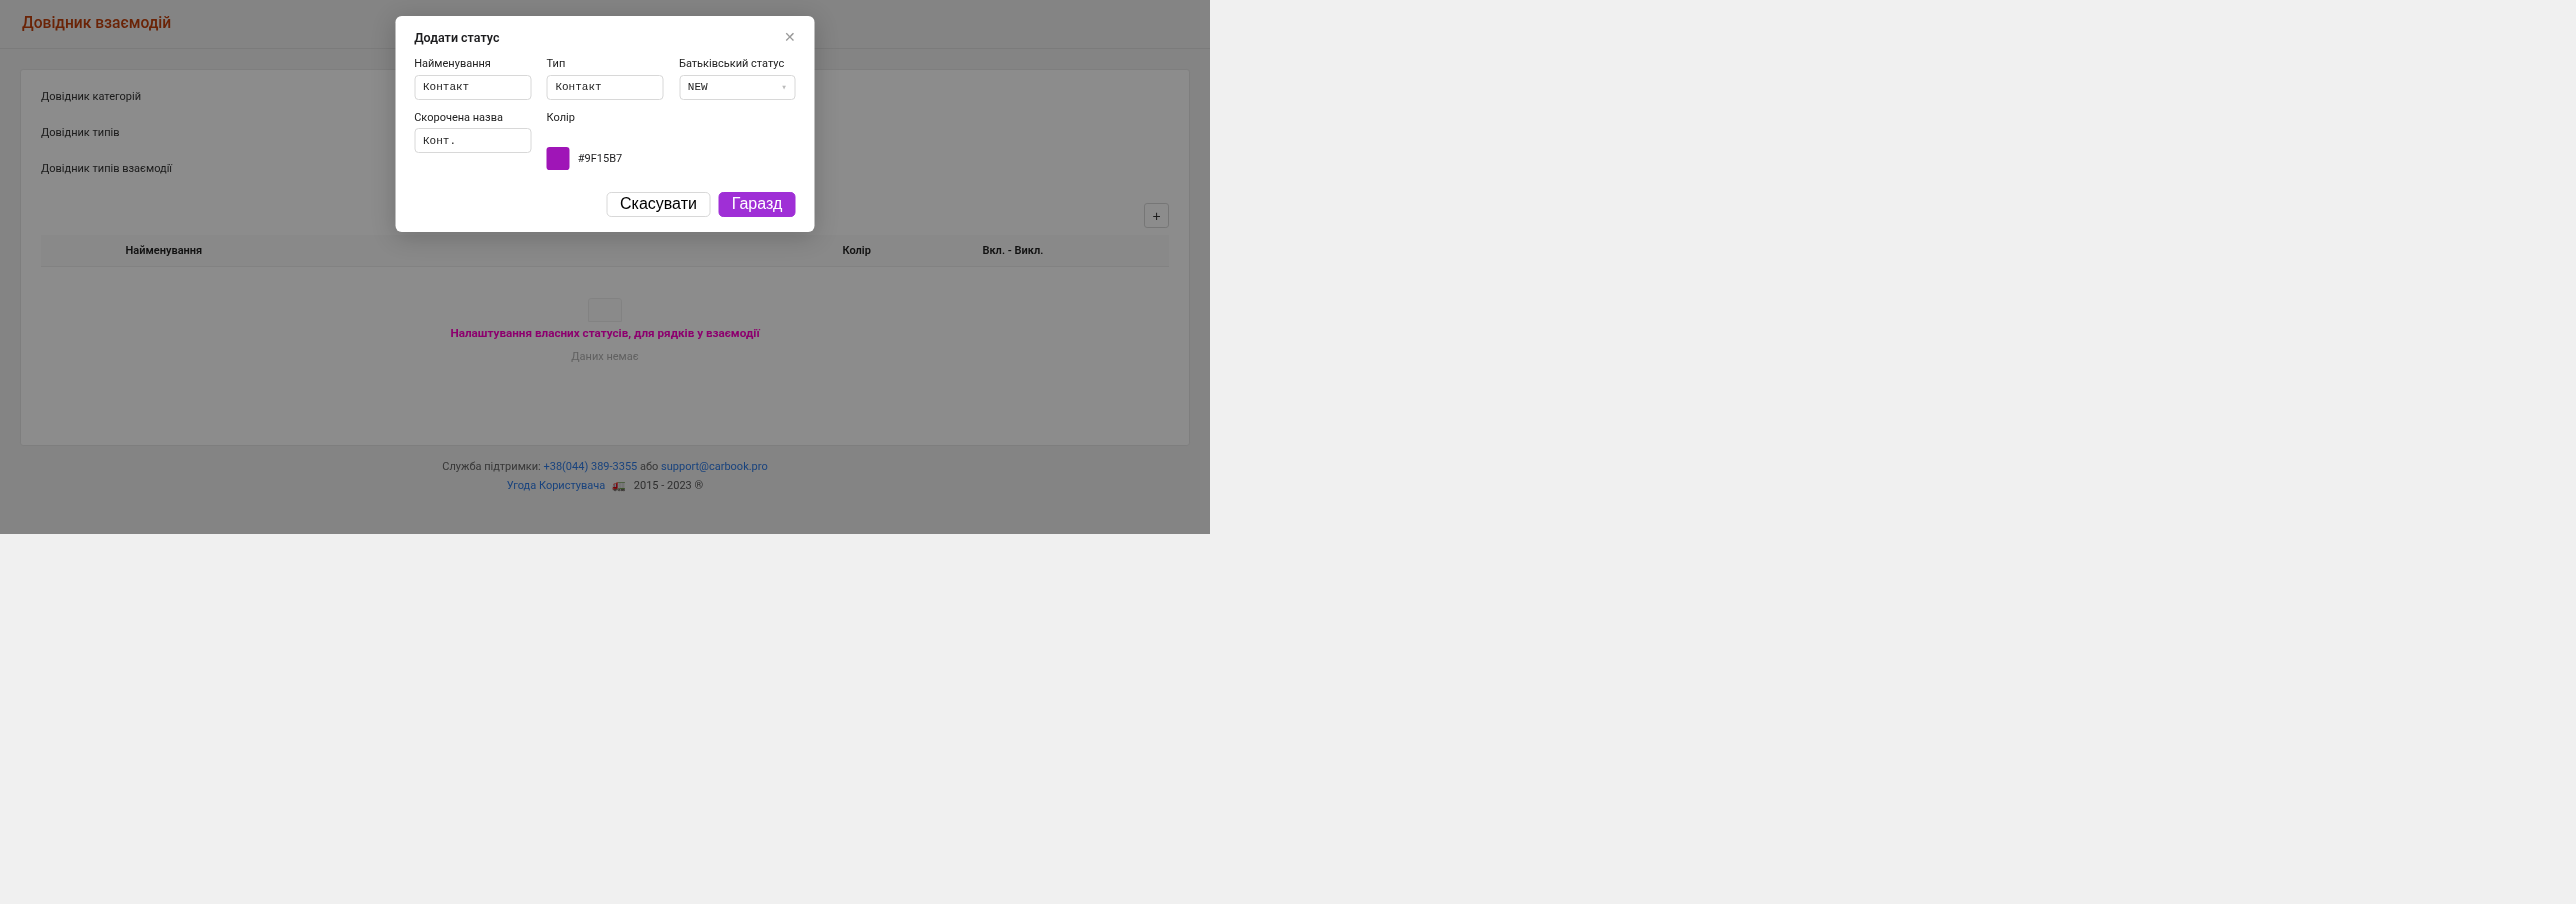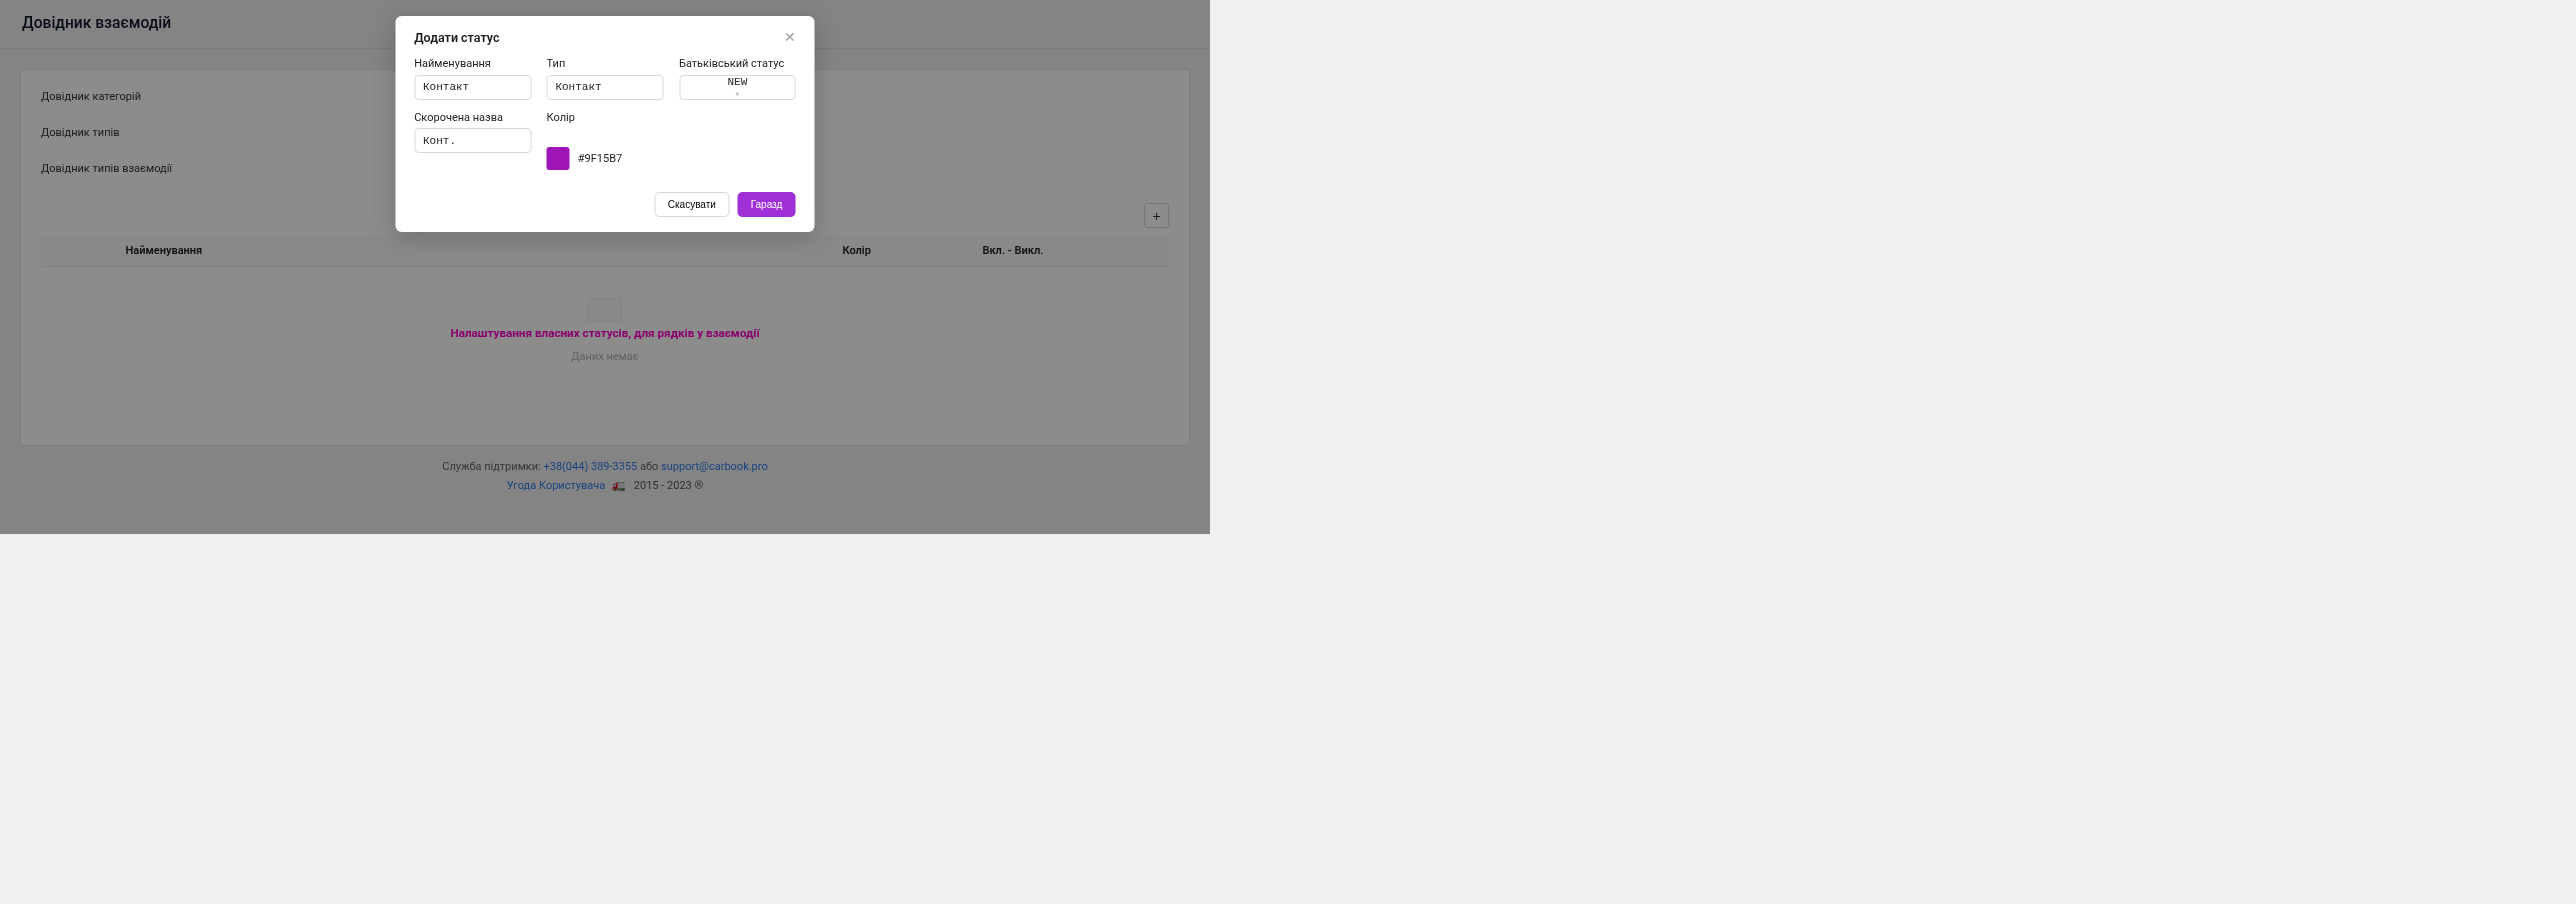"Довідник взаємодій" .header h1 { color: #0f172a -> #c2410c }
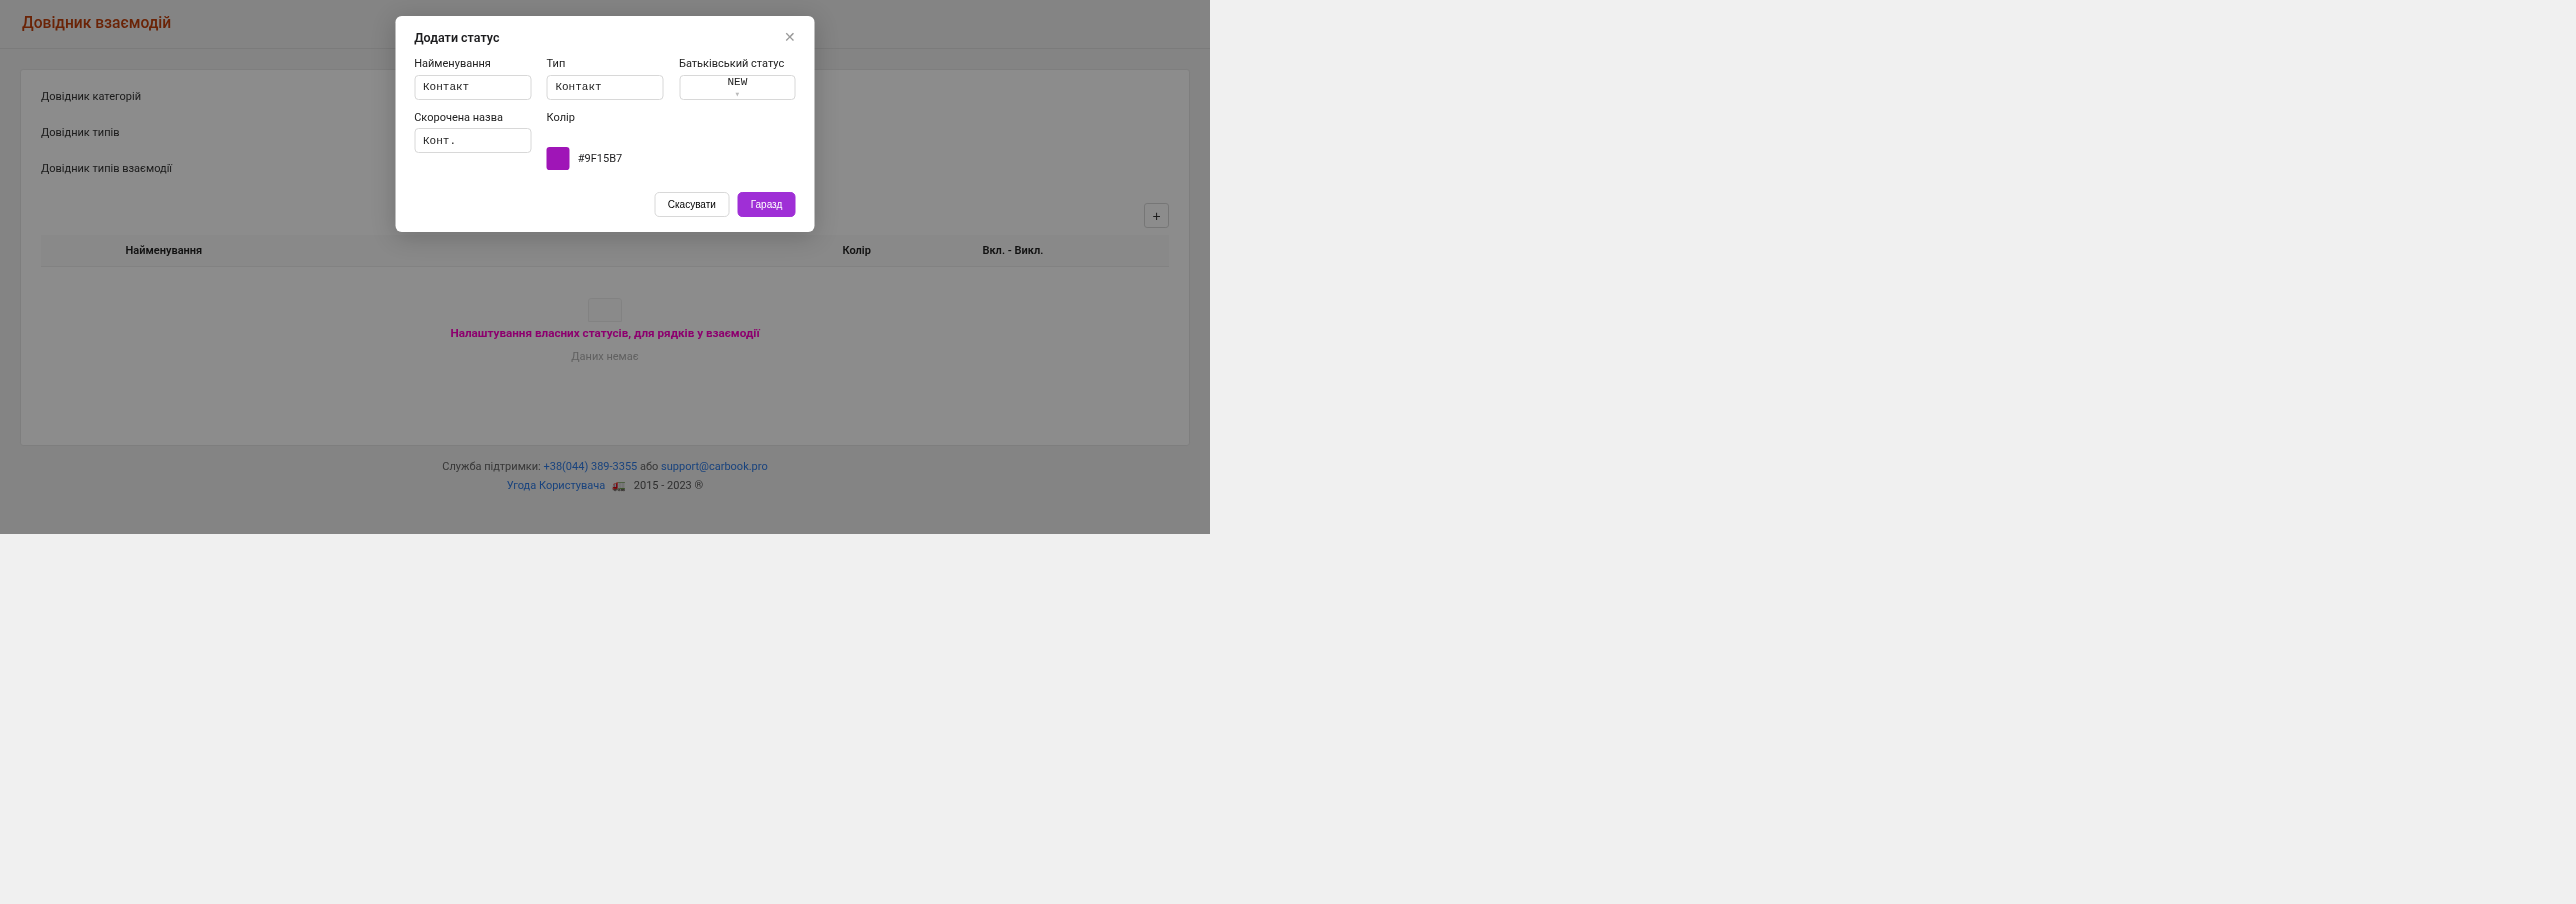"NEW" .field .select { flex-direction: column -> none }
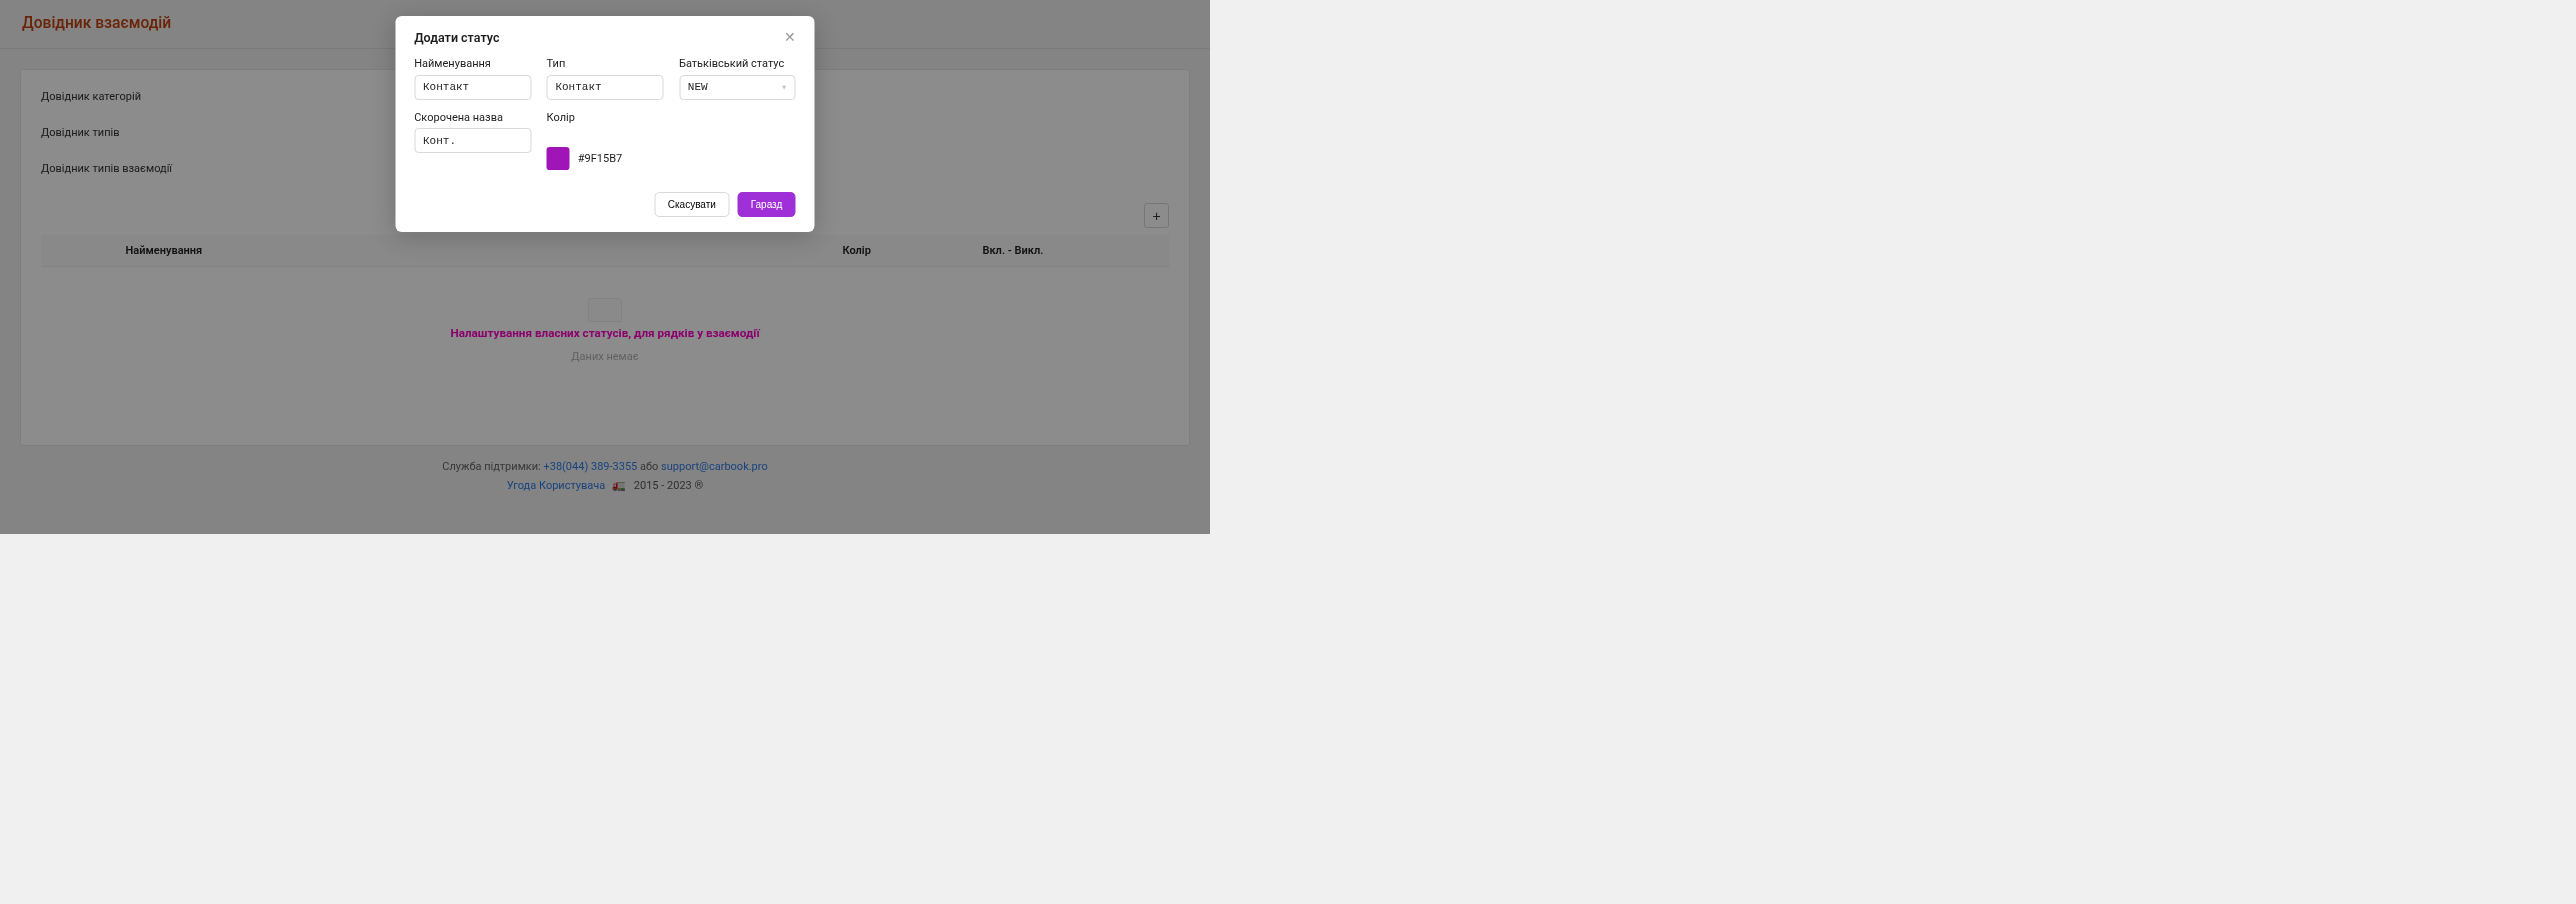"Скасувати" .btn { font-size: 10px -> 16px }
